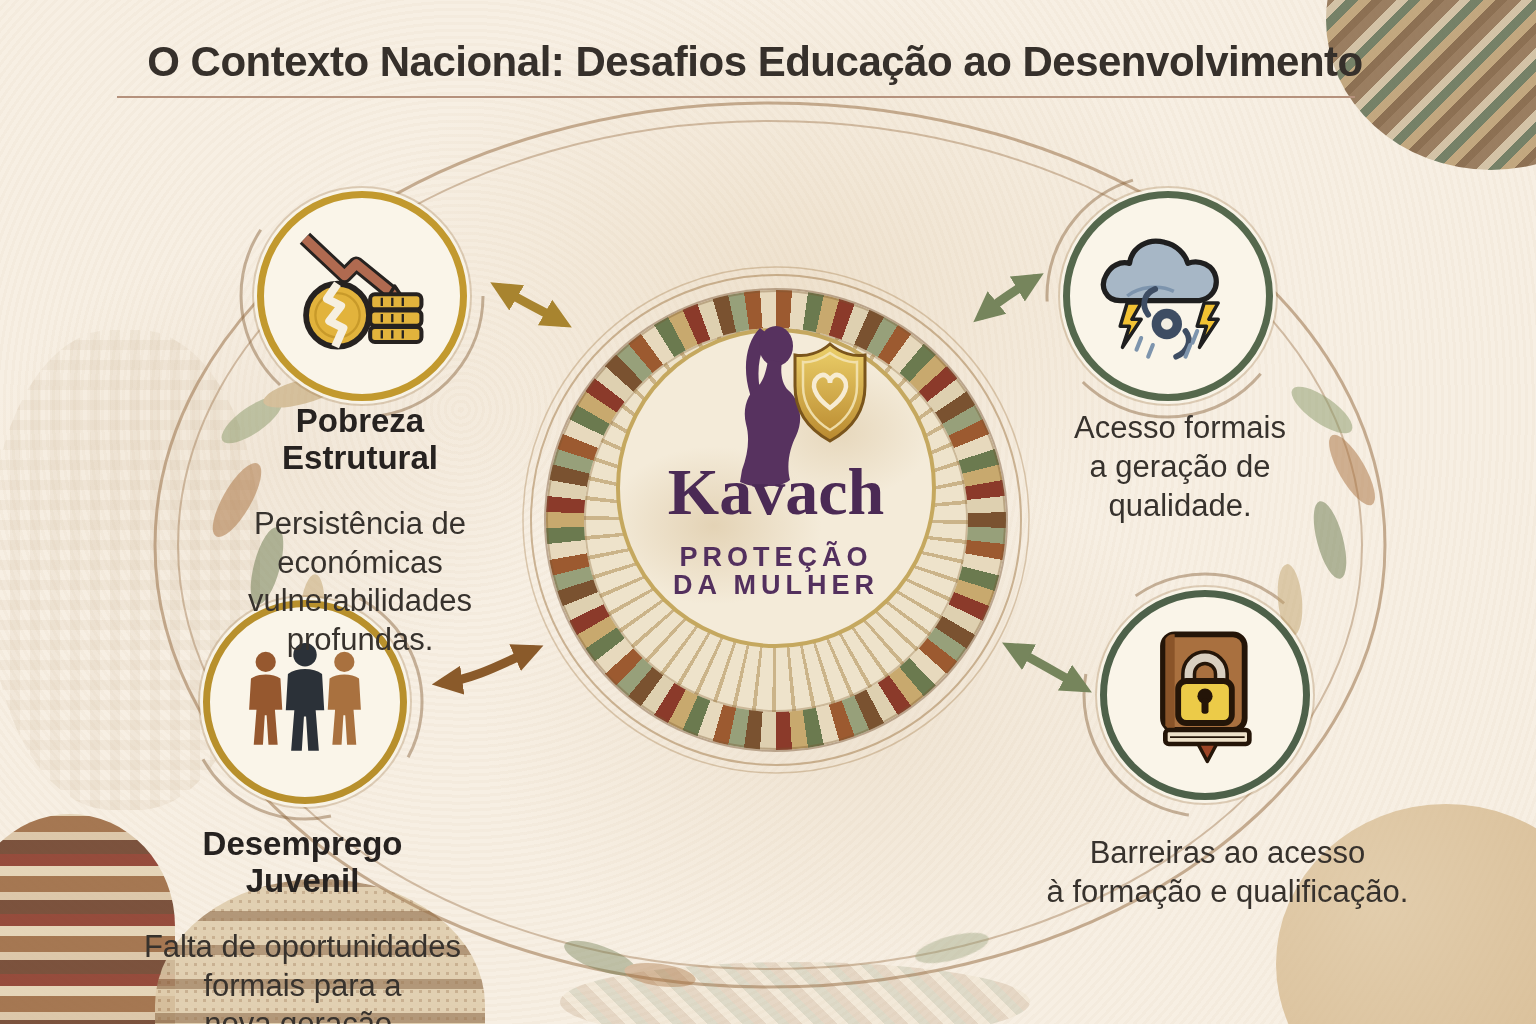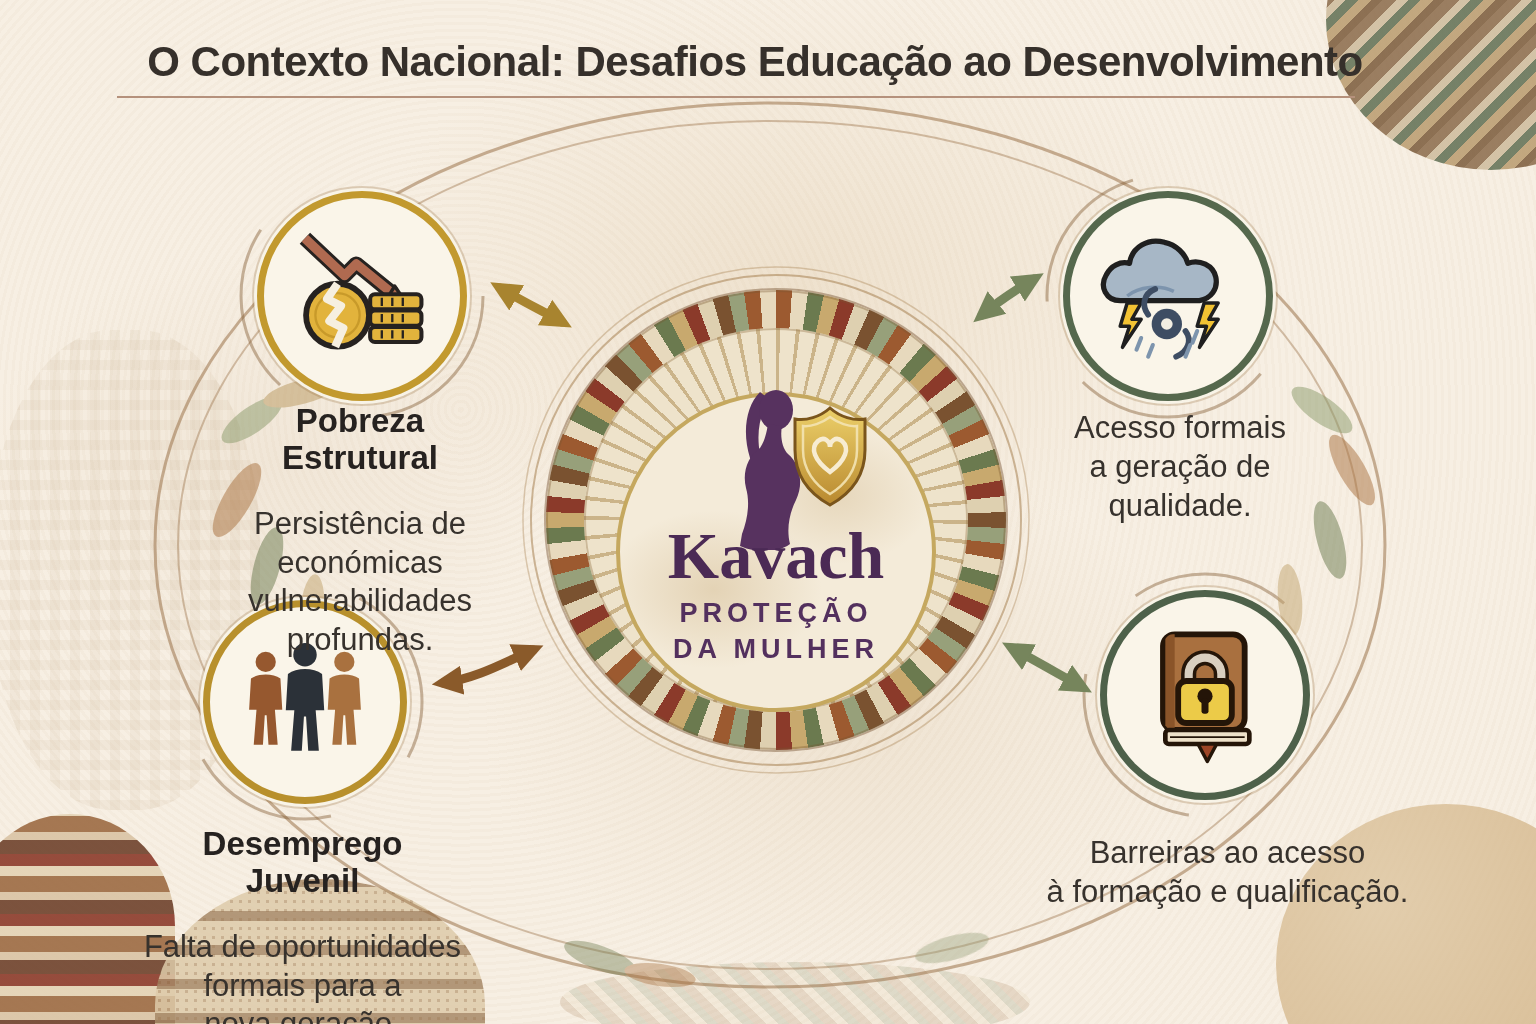"Kavach" .med-band { align-items: flex-end -> flex-start }
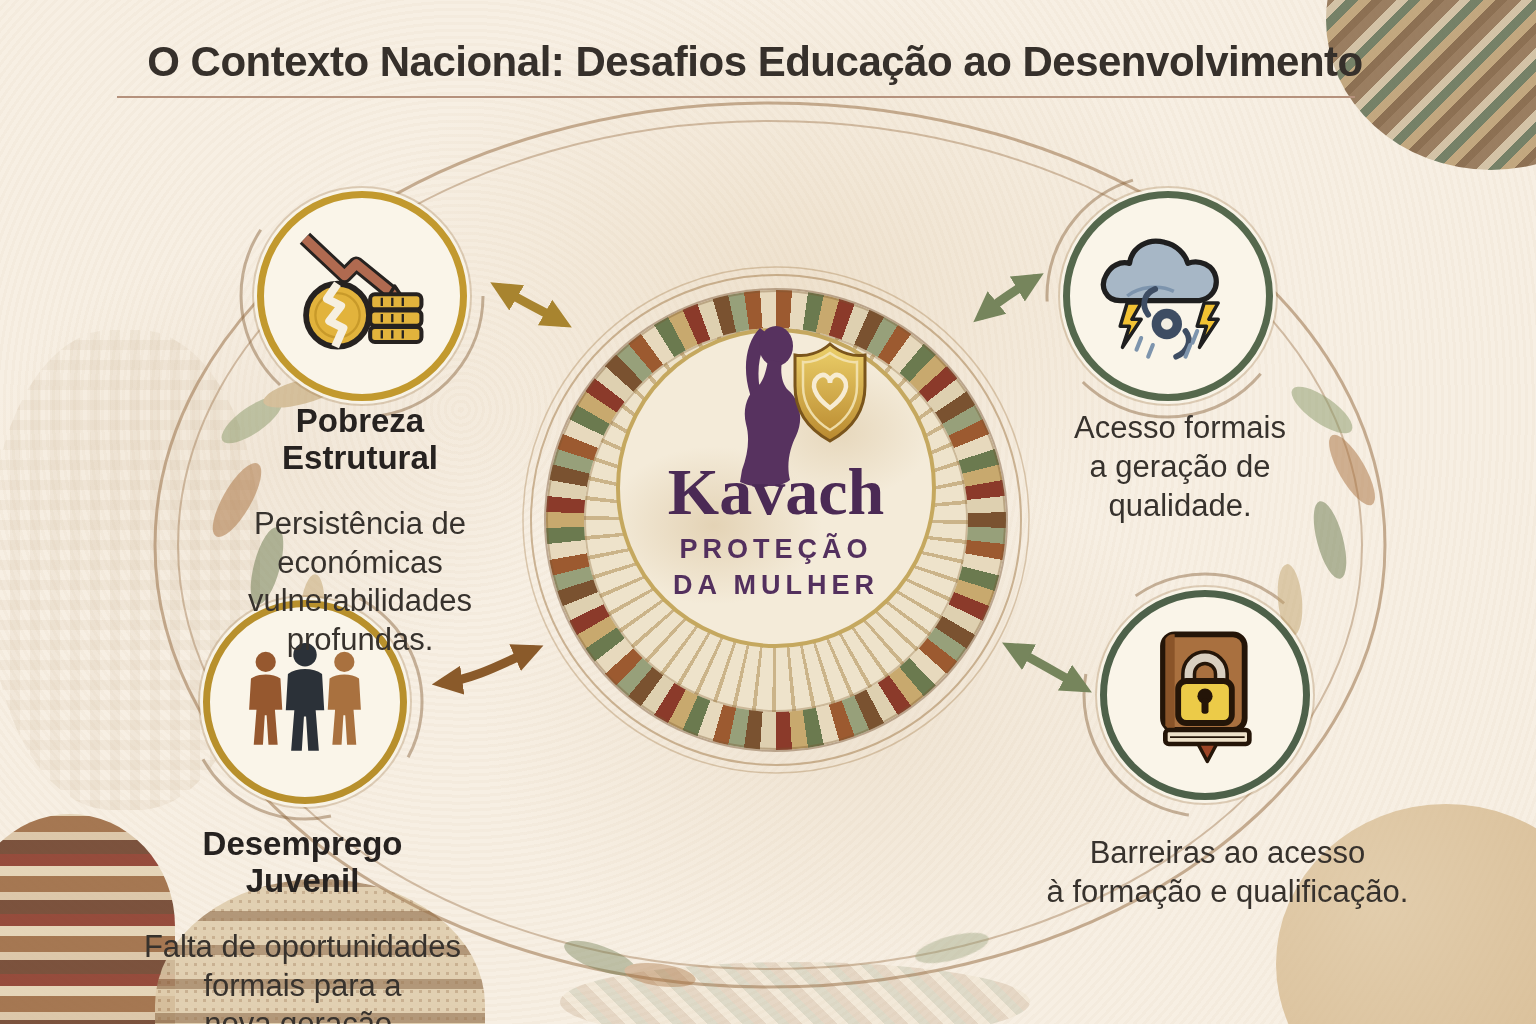"PROTEÇÃO" .tg1 { top: 202px -> 210px }
